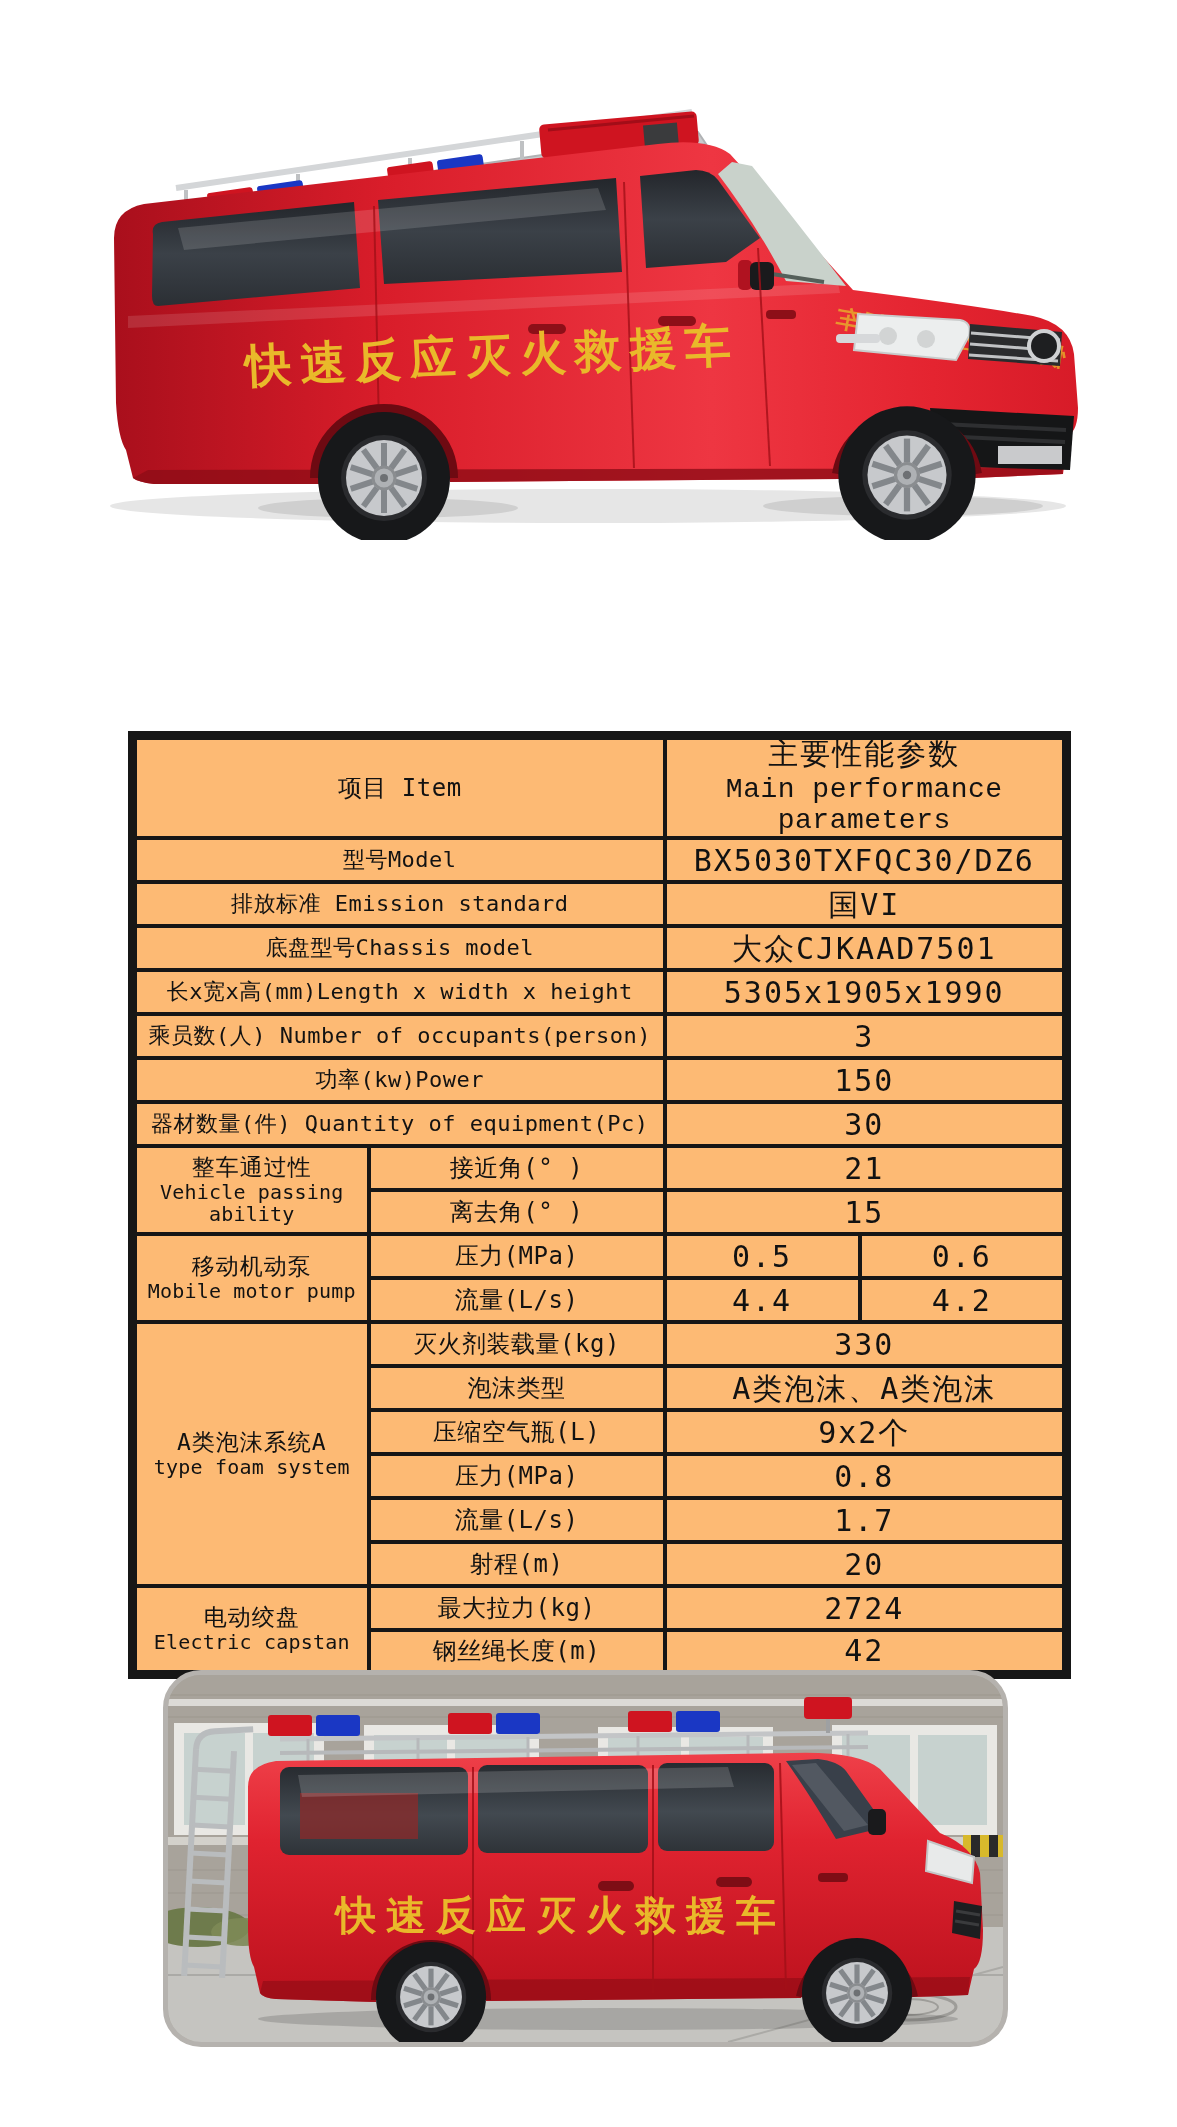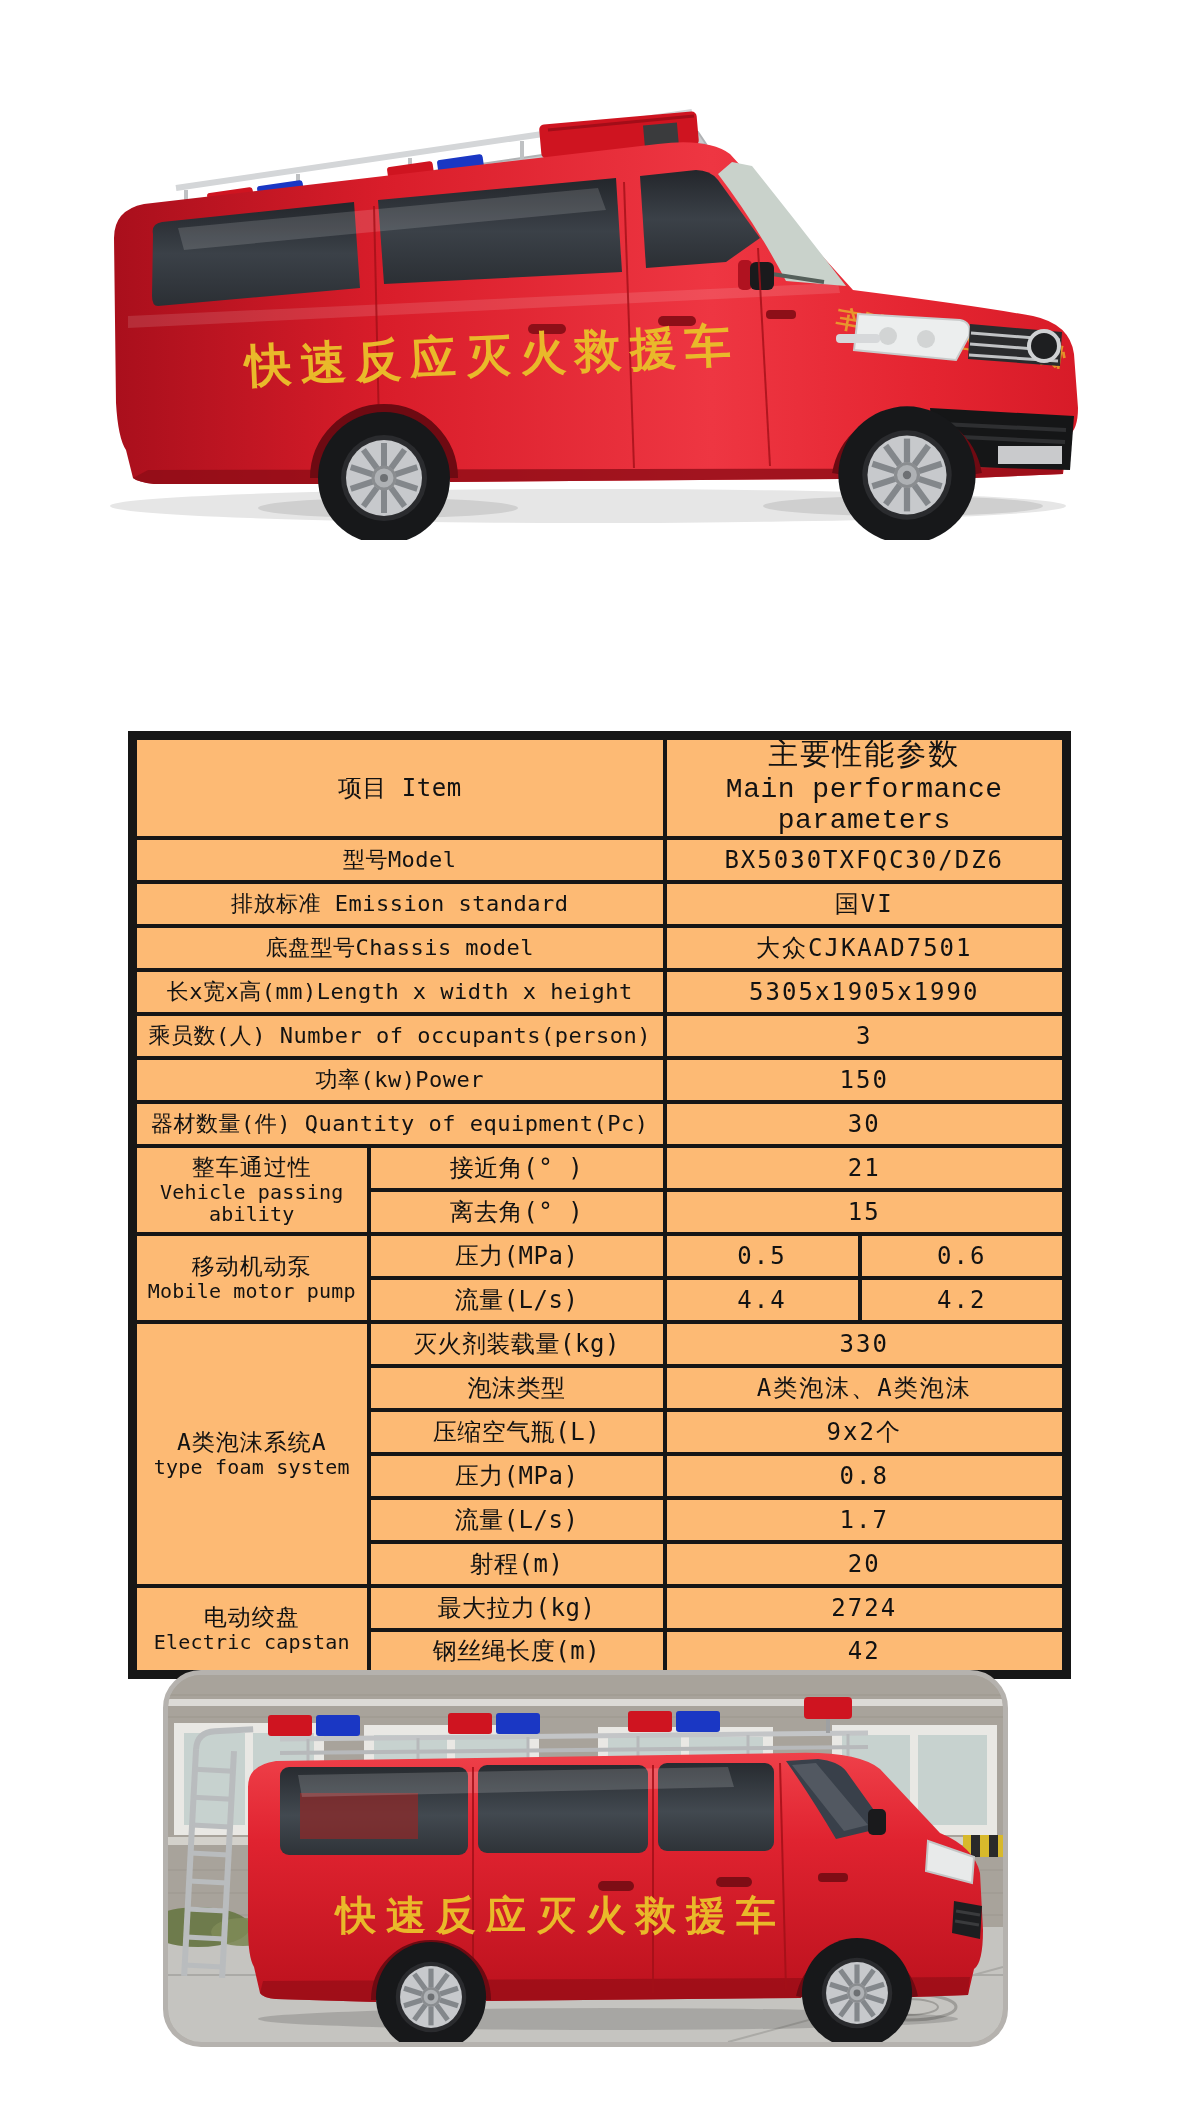"BX5030TXFQC30/DZ6" .cell-val { font-size: 24px -> 30px }
